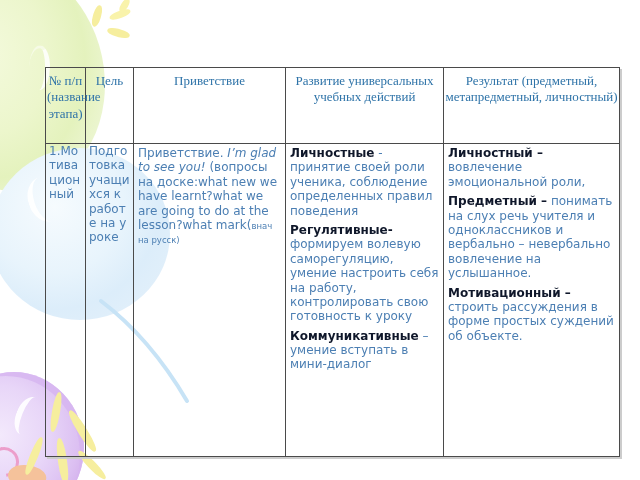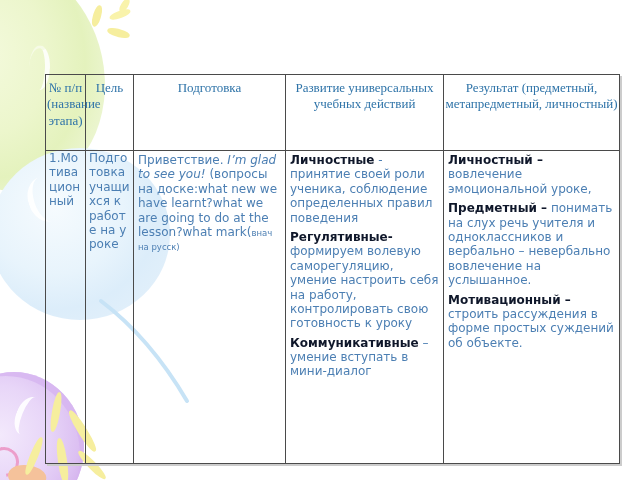"№ п/п (название этапа)" table.stage-table { top: 74px -> 67px }
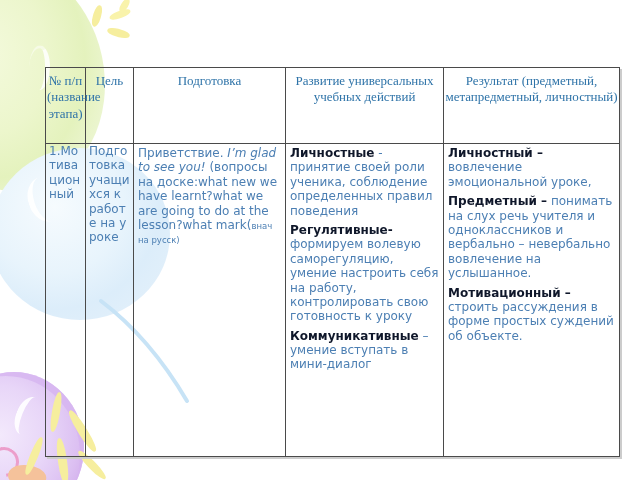"Подготовка" th { text: Подготовка -> Приветствие }
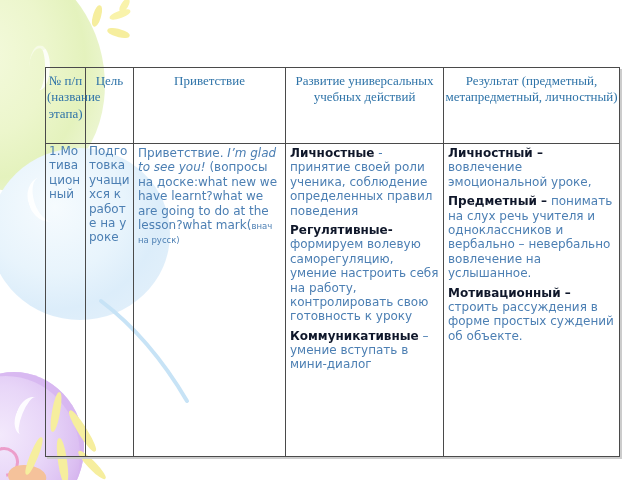"вовлечение эмоциональной уроке," span { text: уроке -> роли }
